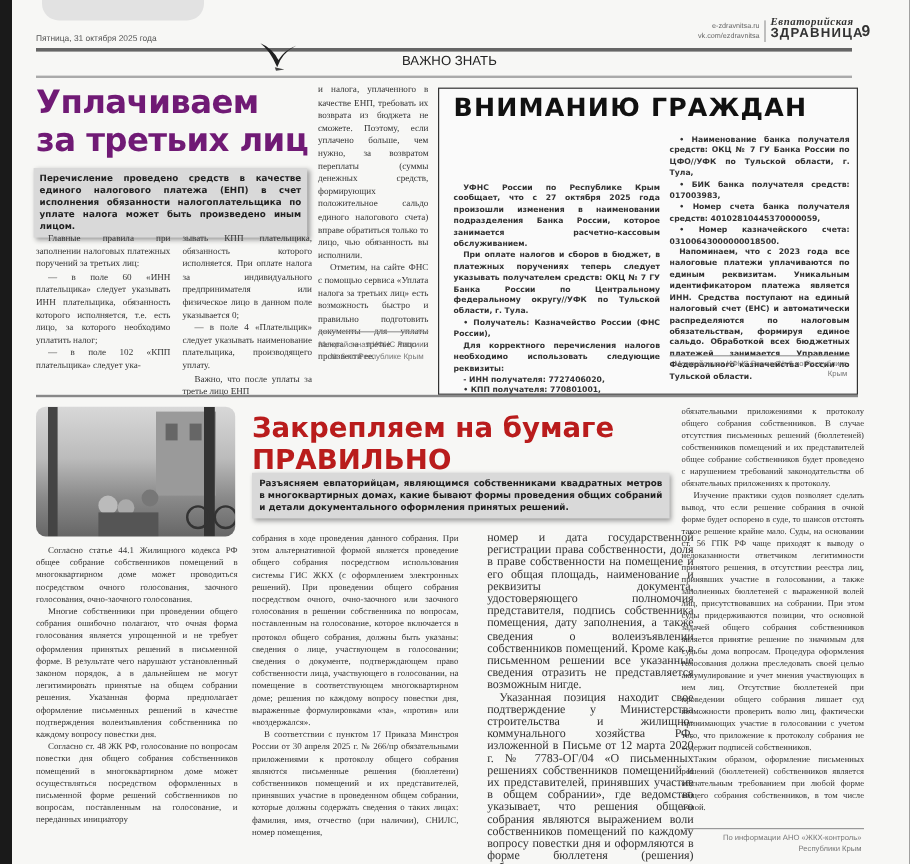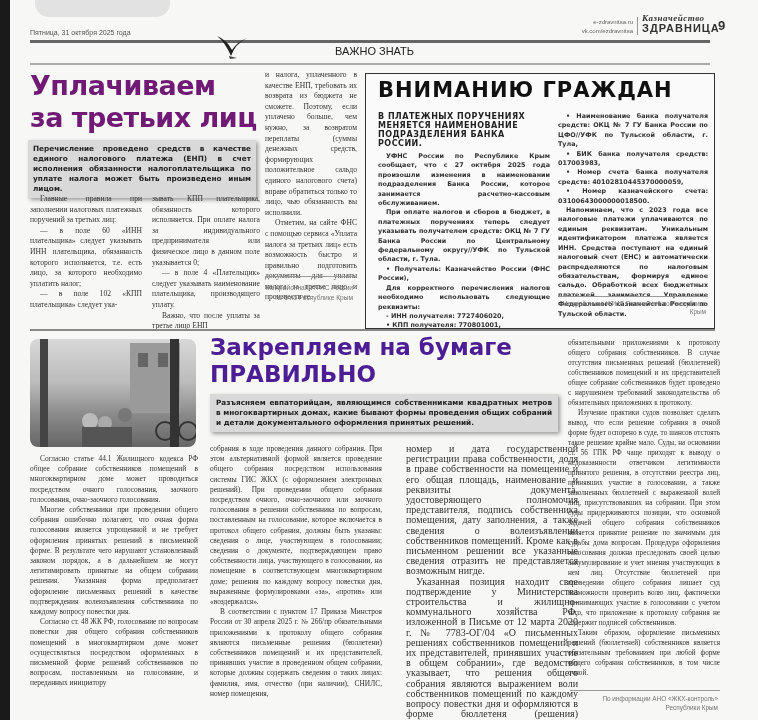"Казначейство" div.hdr-logo-top { text: Казначейство -> Евпаторийская }
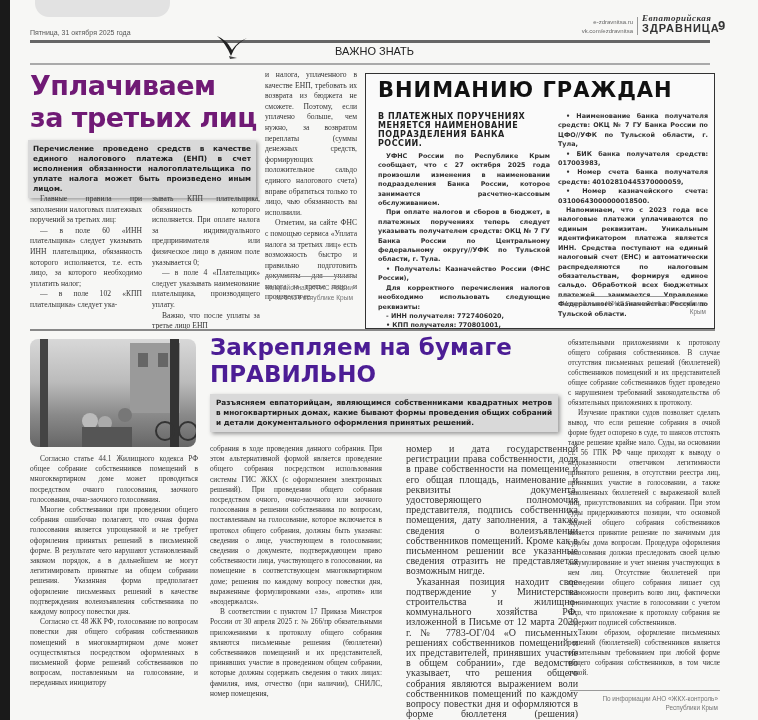"В ПЛАТЕЖНЫХ ПОРУЧЕНИЯХ МЕНЯЕТСЯ" div.box-sub { html: <div>В ПЛАТЕЖНЫХ ПОРУЧЕНИЯХ МЕНЯЕТСЯ НАИМЕНОВАНИЕ ПОДРАЗДЕЛЕНИЯ БАНКА РОССИИ.</div> -> none }
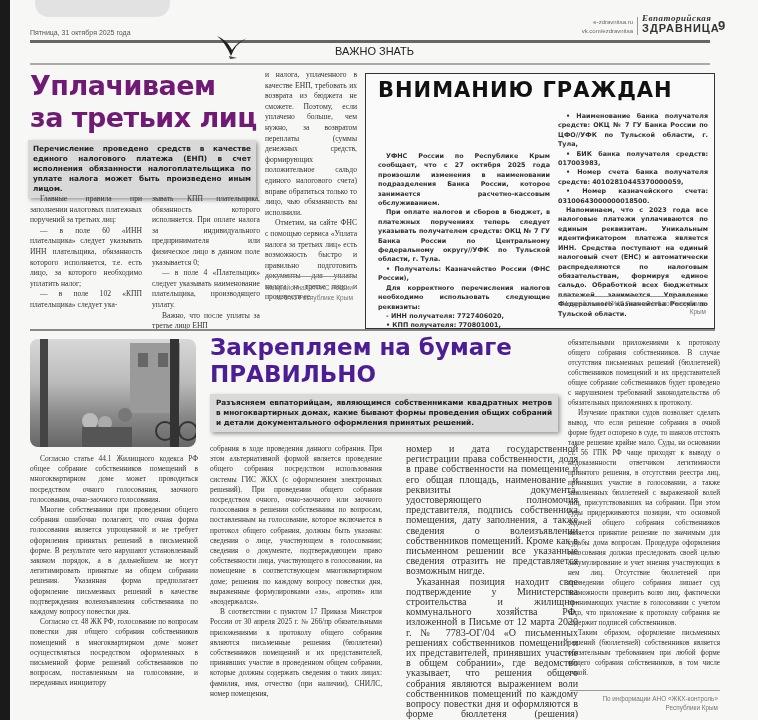"Закрепляем на бумаге" .h2 { color: #4c1d95 -> #b91c1c; top: 334px -> 344px }
